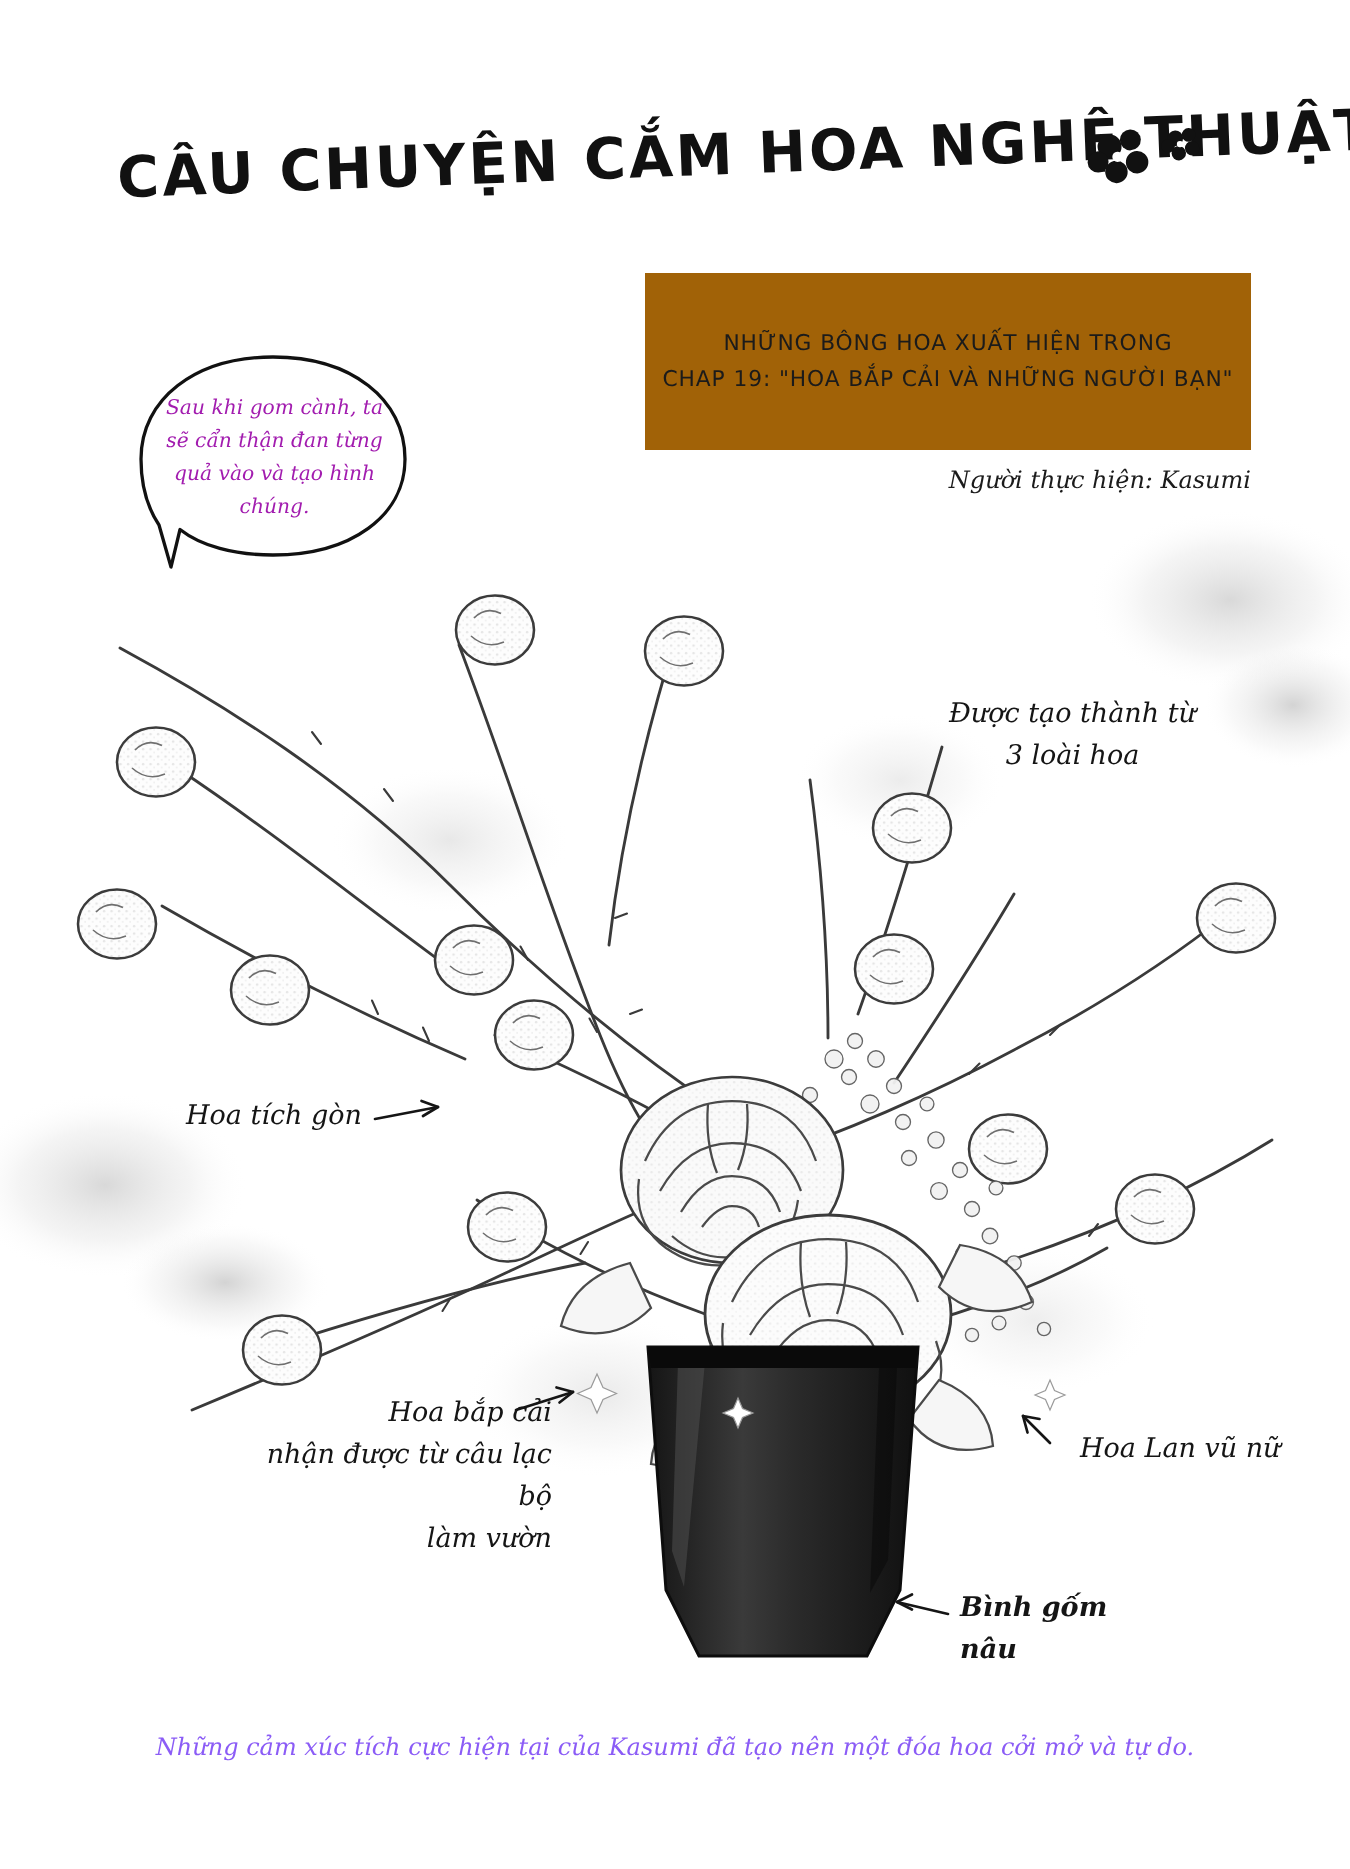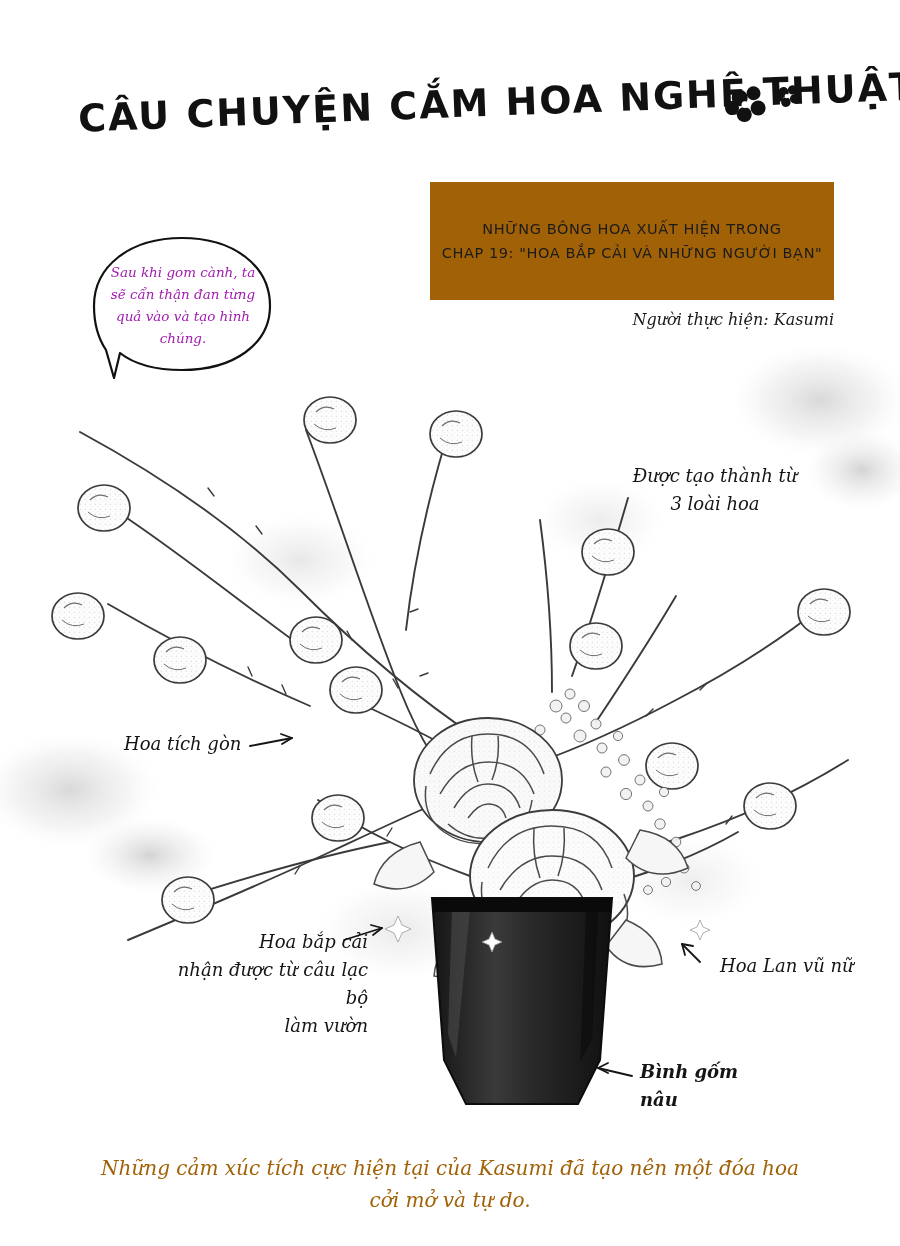"Những cảm xúc tích cực" .bottom { color: #a16207 -> #8b5cf6; font-size: 20px -> 16px }
